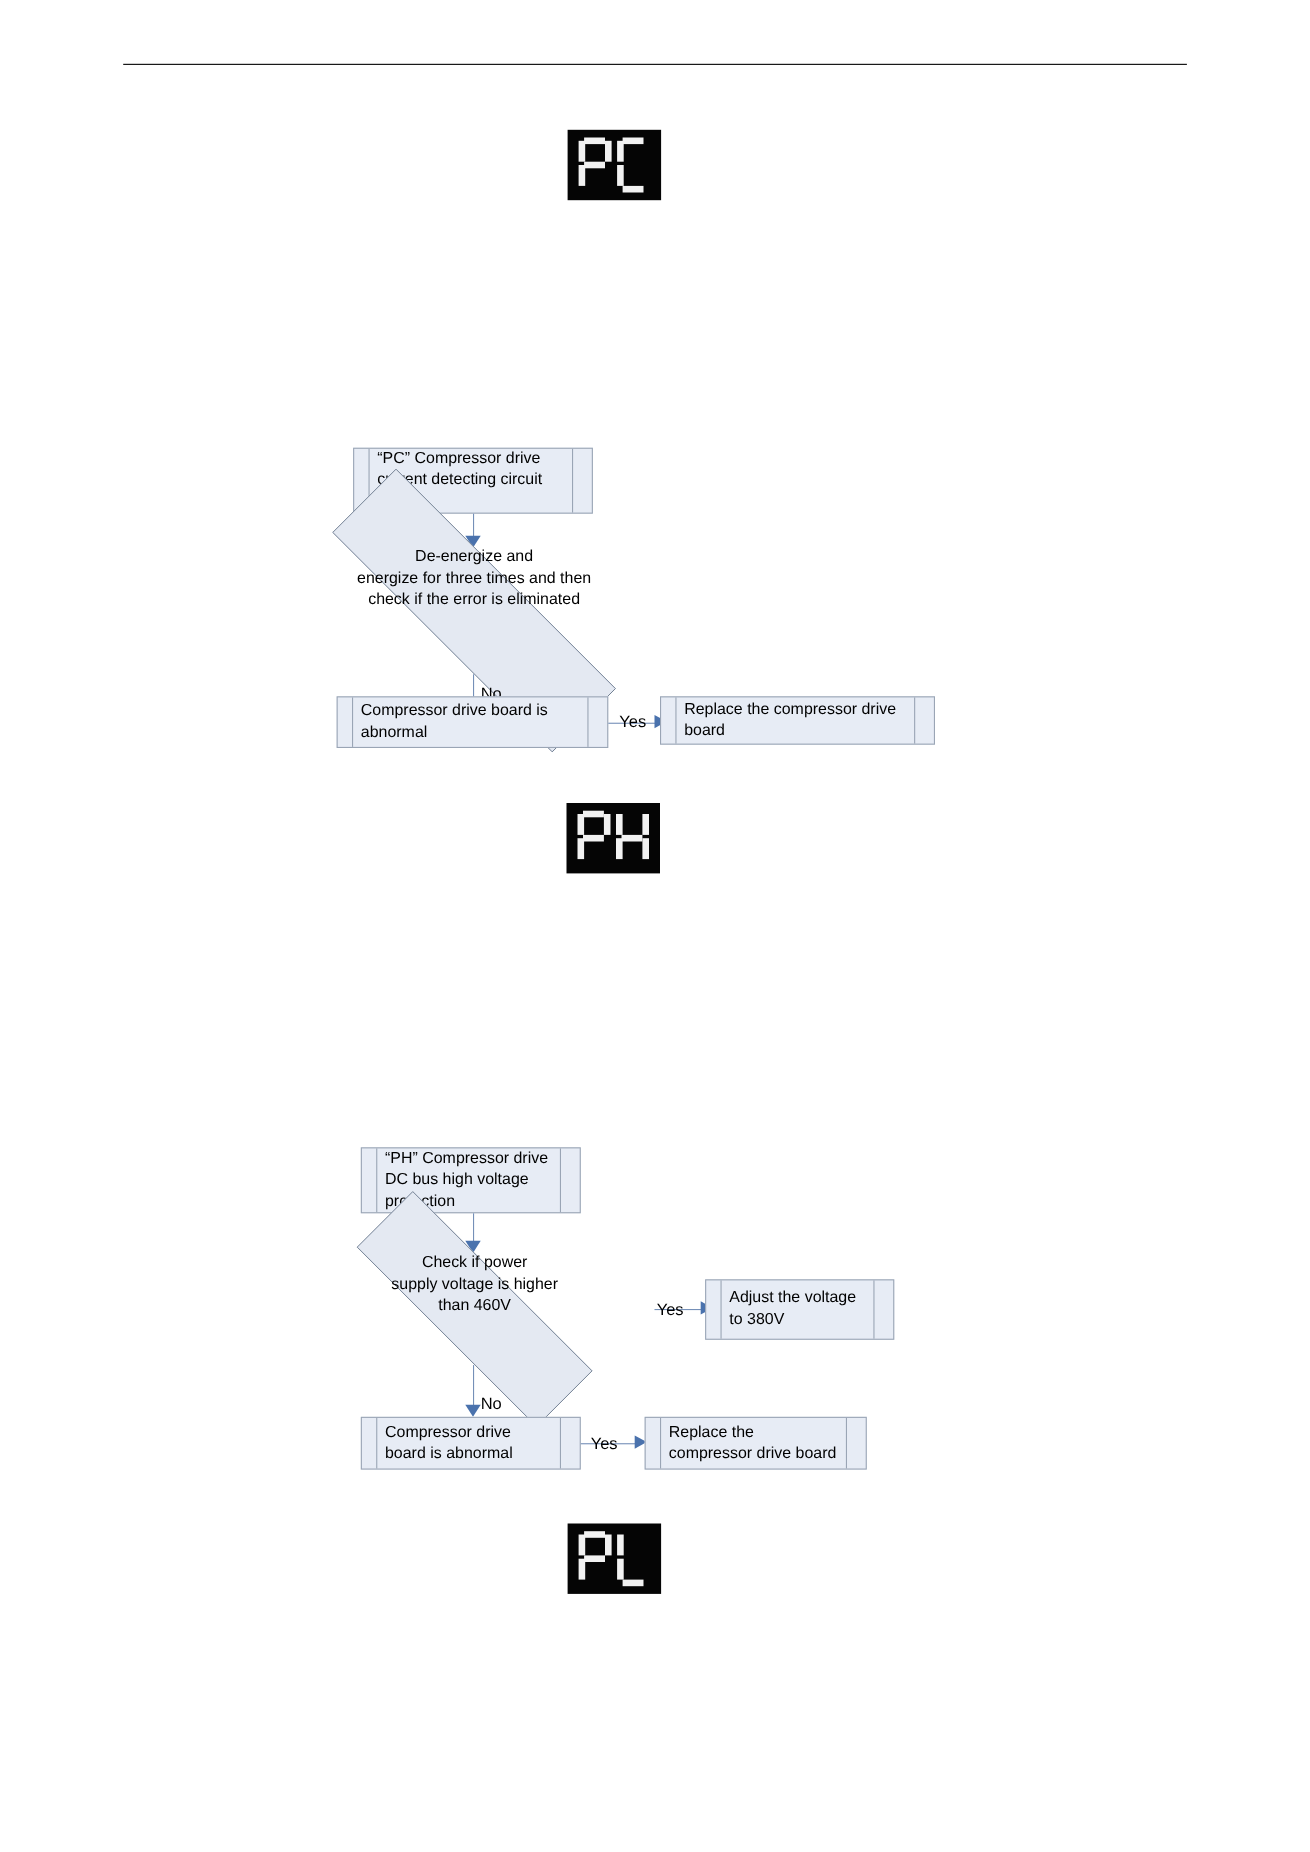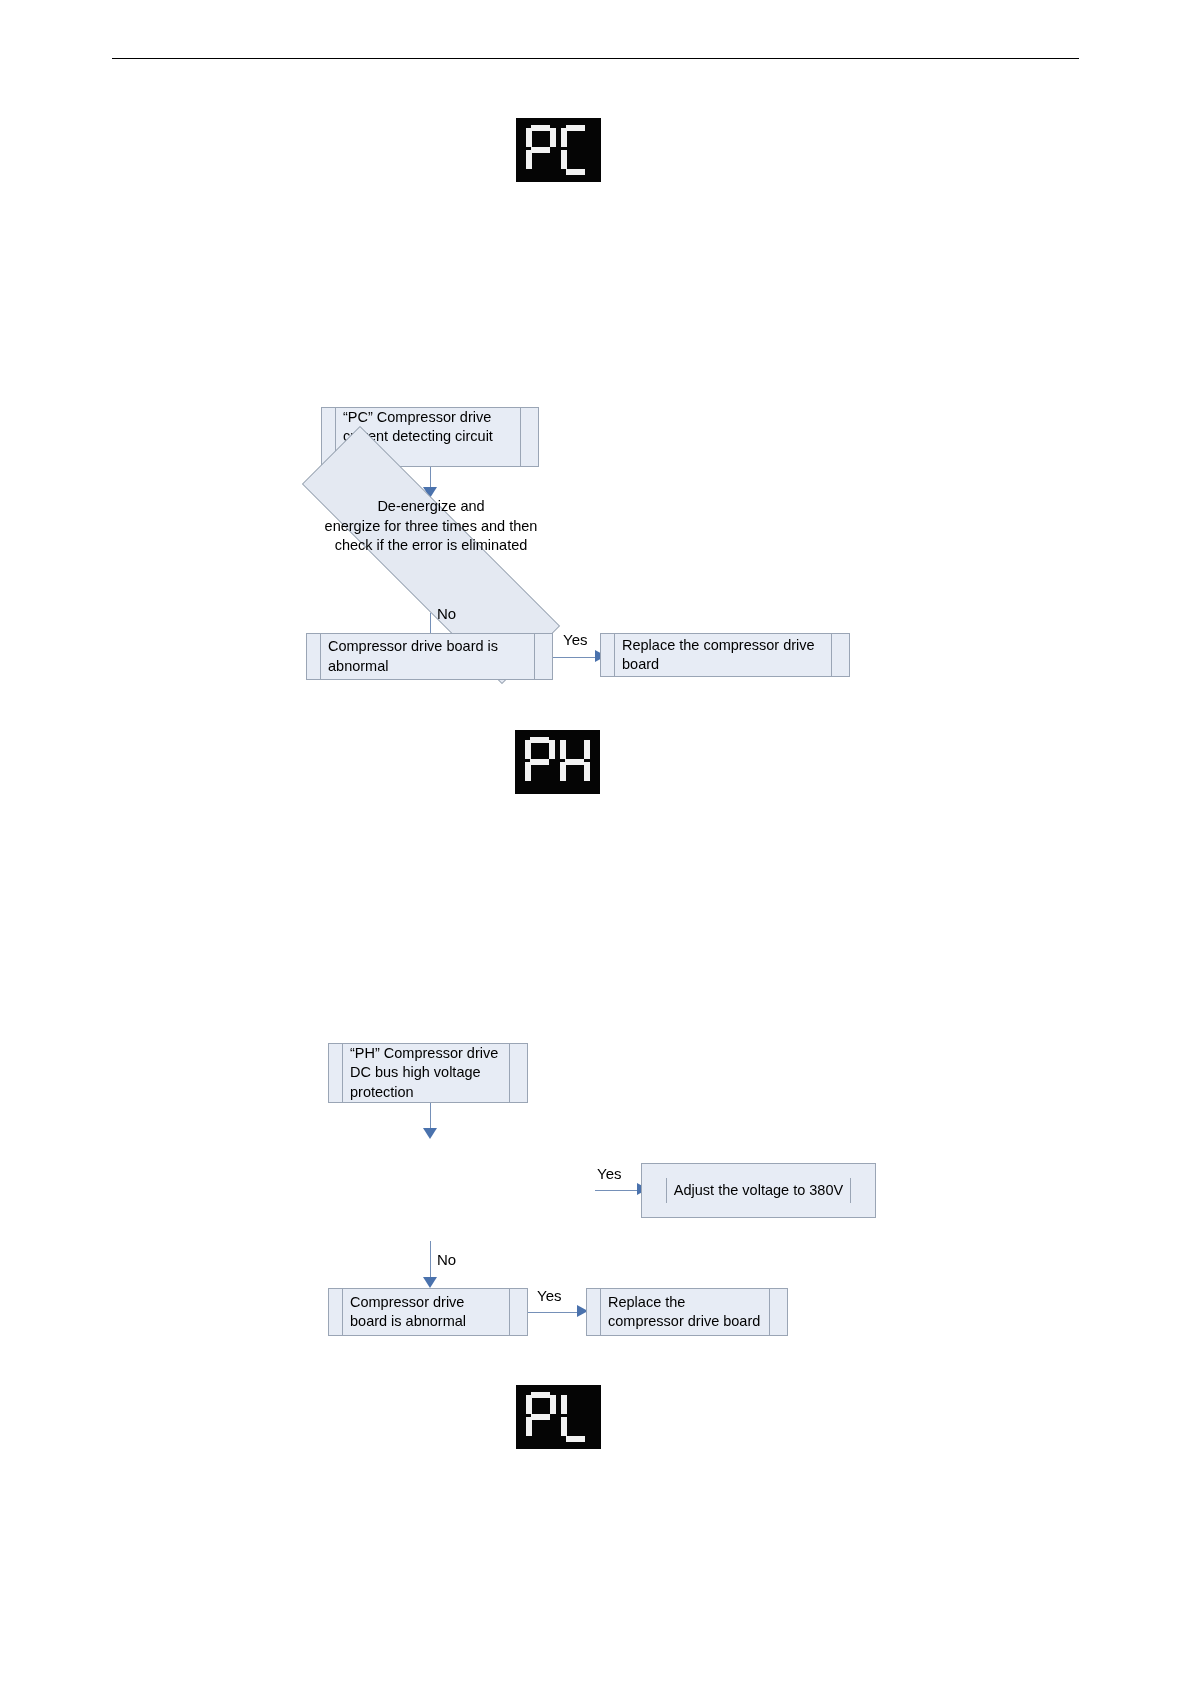"No" .edge-label { margin-top: none -> 17px }
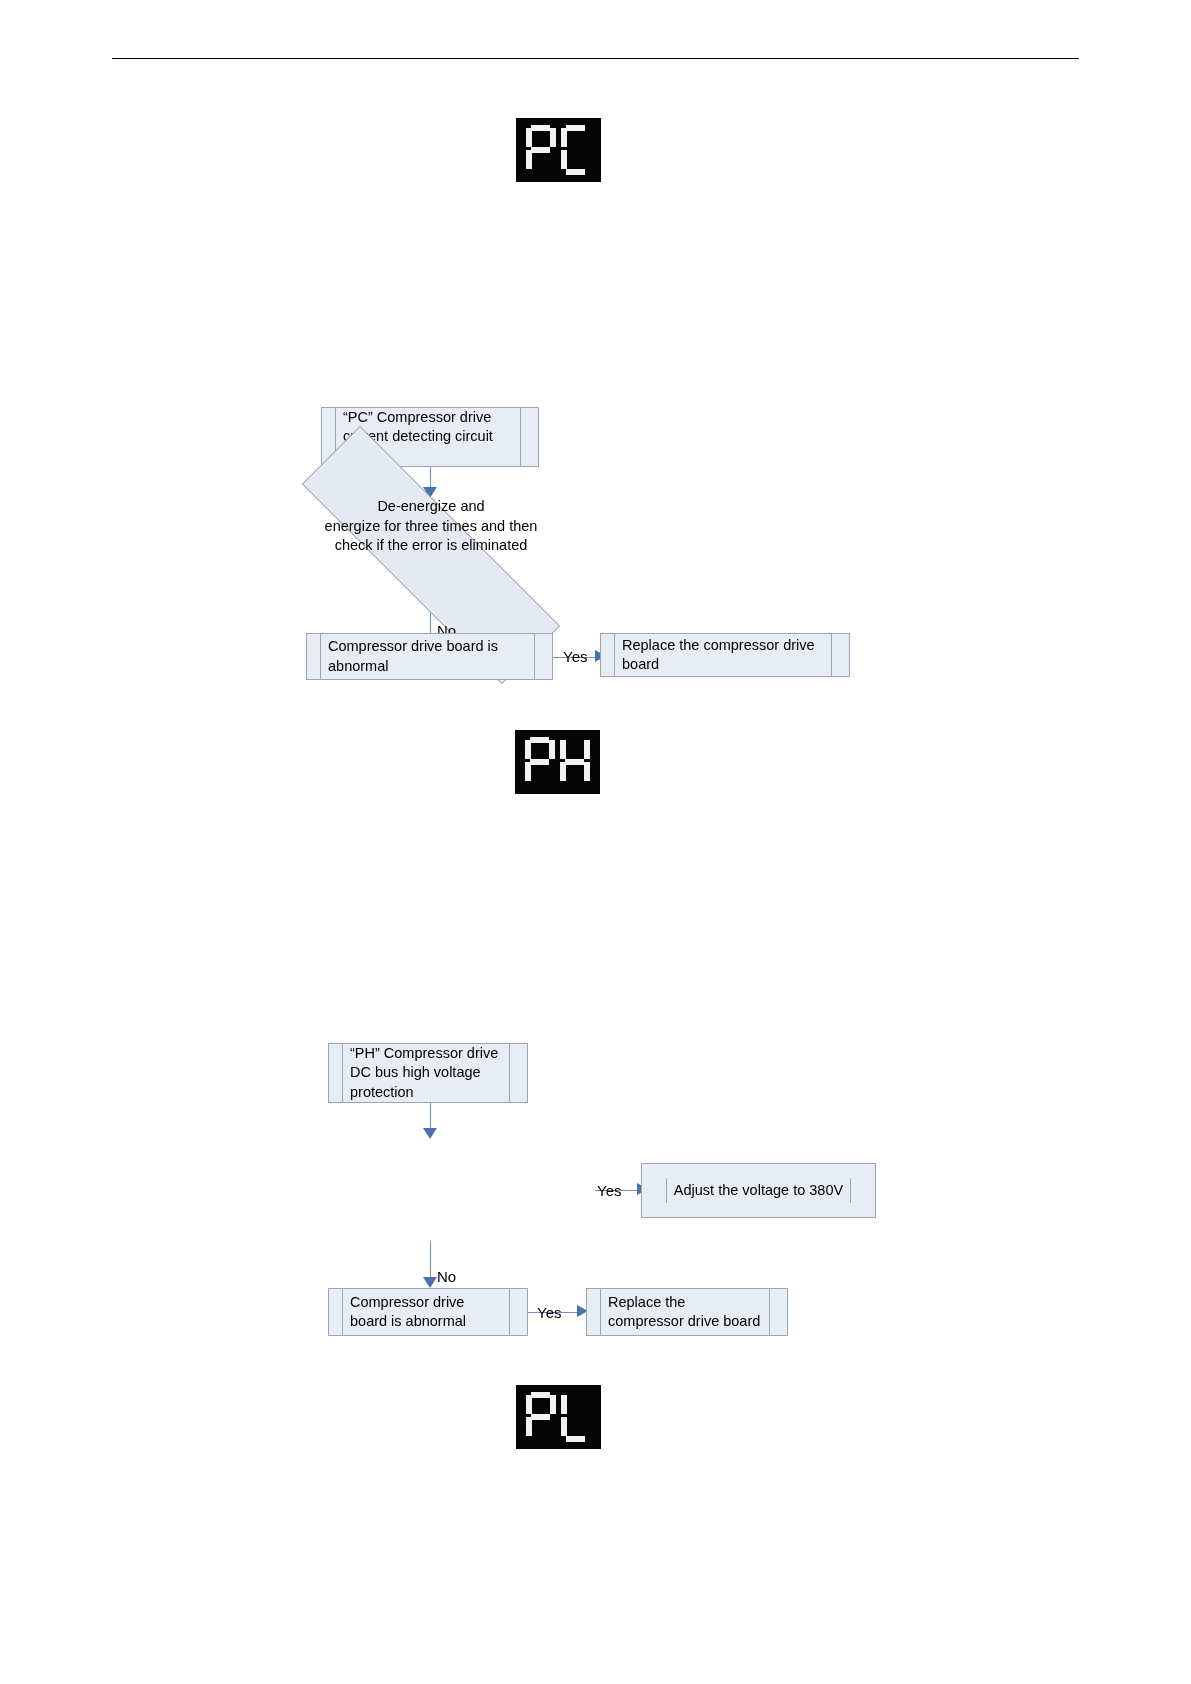"Check if power" div.diamond { html: none -> <div> <div></div> <div>Check if power supply voltage is higher than 460V</div> </div> }
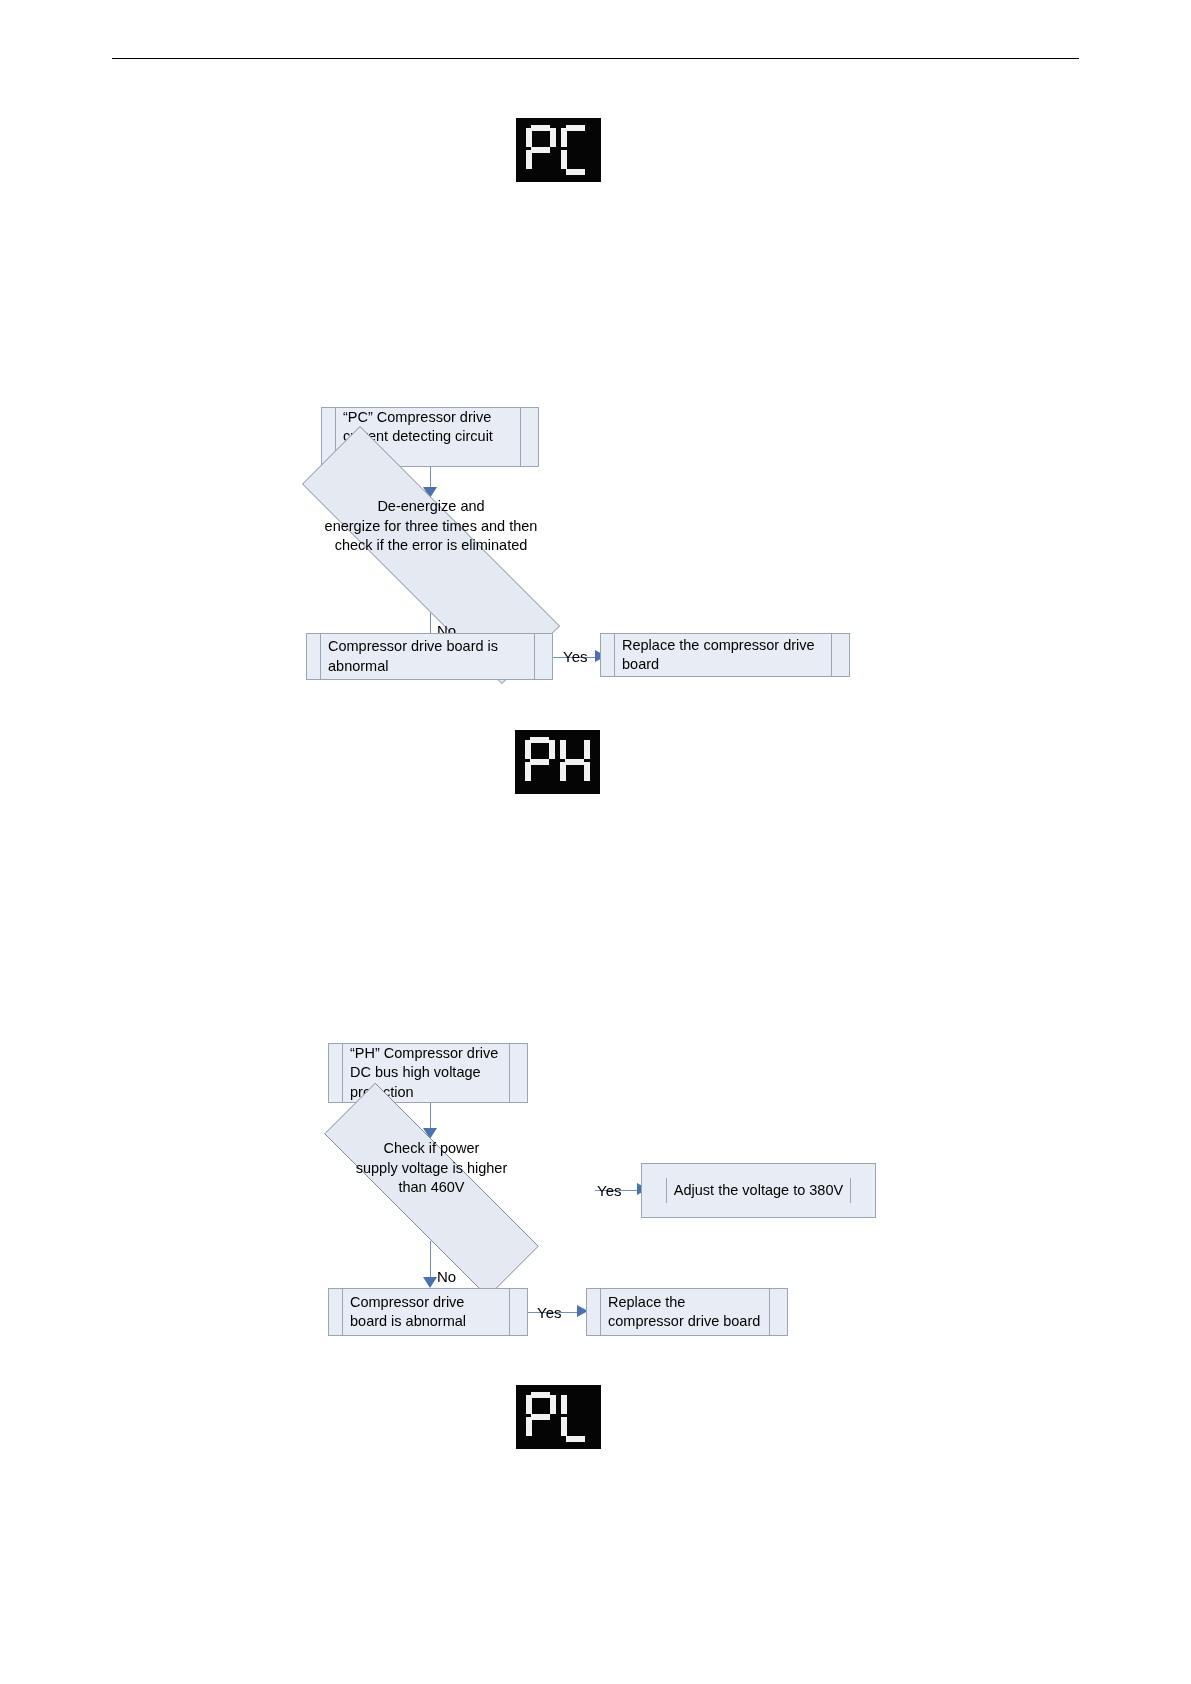"Adjust the voltage to 380V" div.node { flex-direction: column -> none; width: 235px -> 172px }
